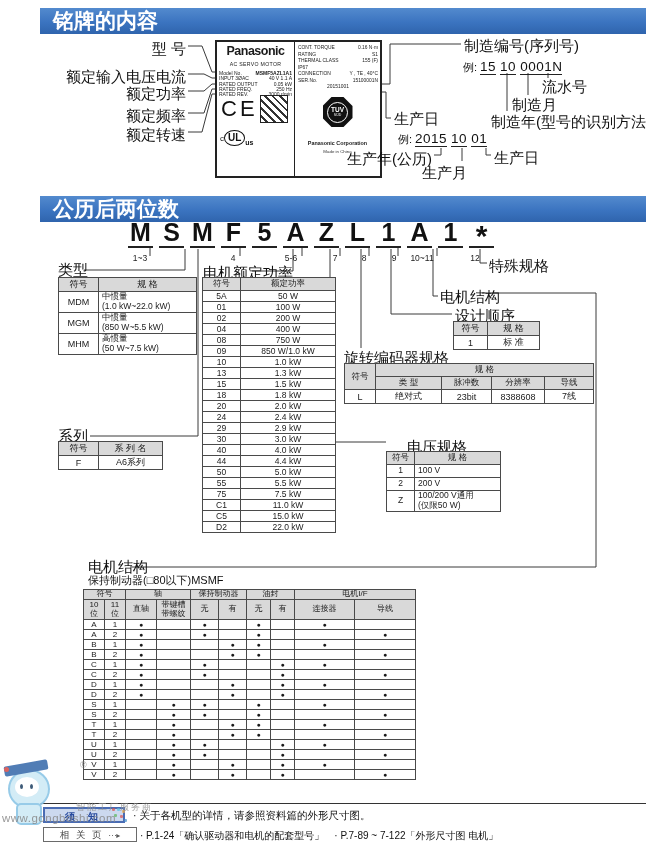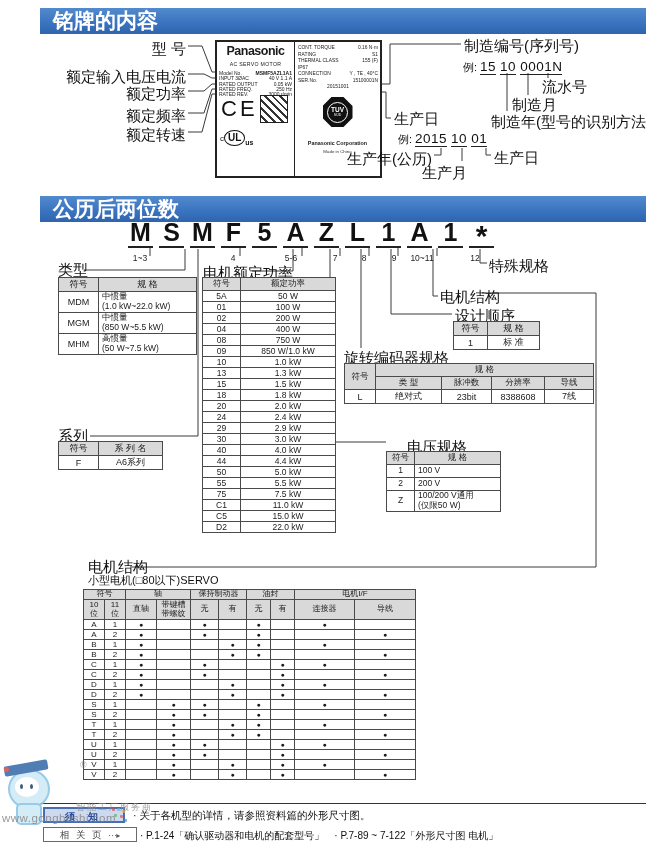"小型电机(□80以下)SERVO" div.lbl { text: 小型电机(□80以下)SERVO -> 保持制动器(□80以下)MSMF }
